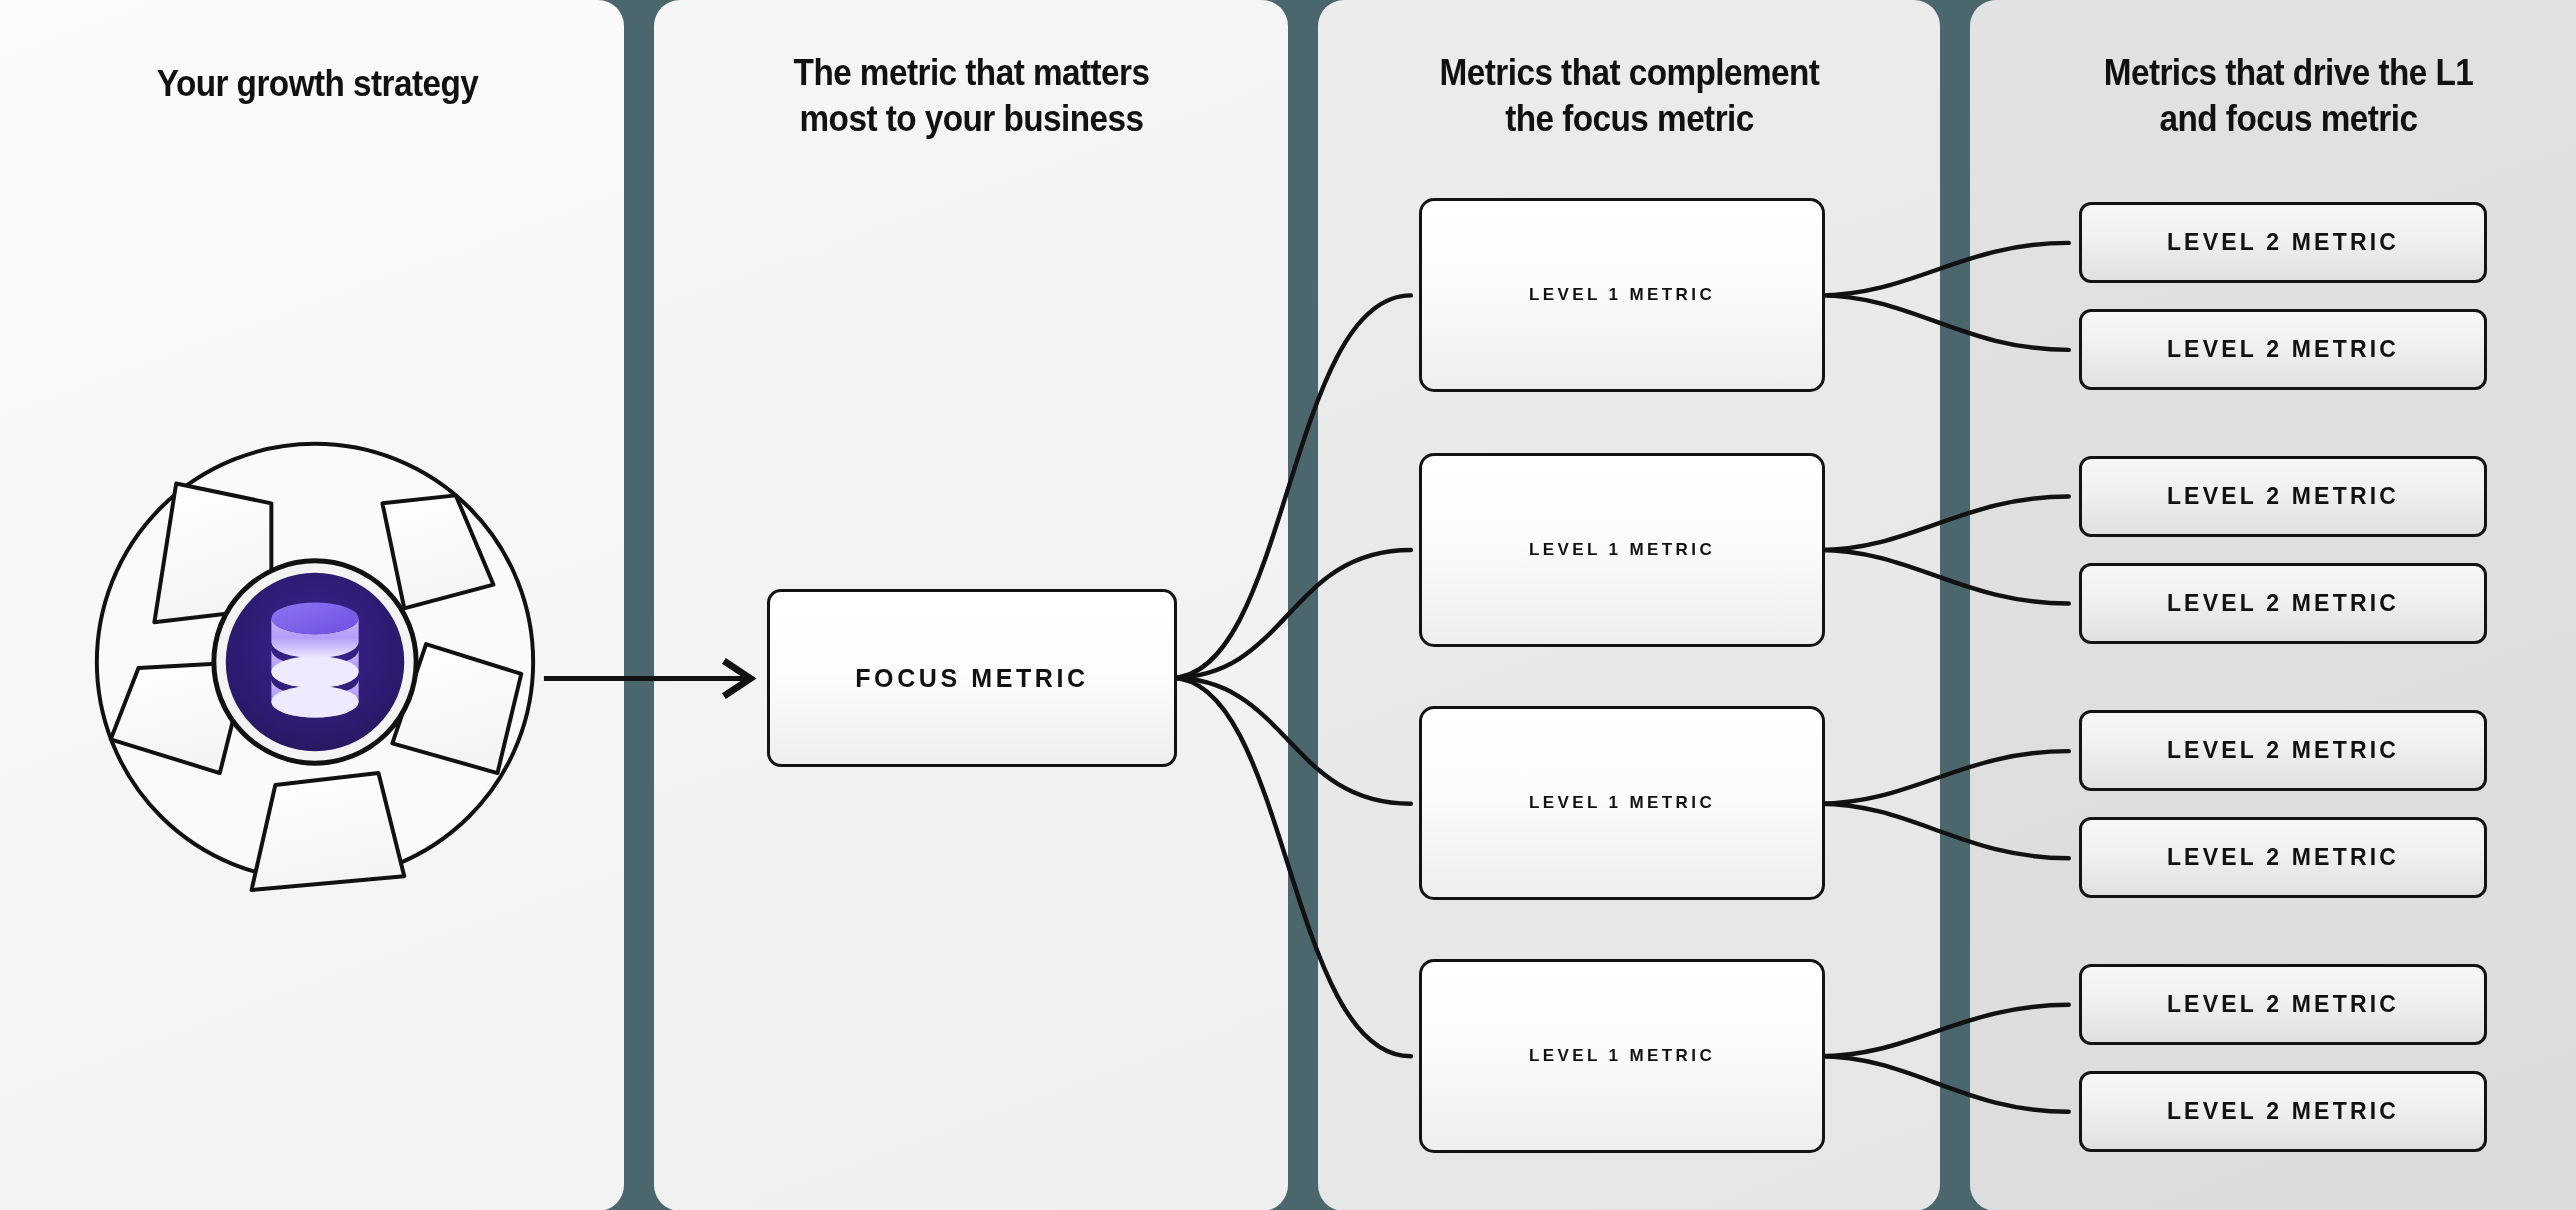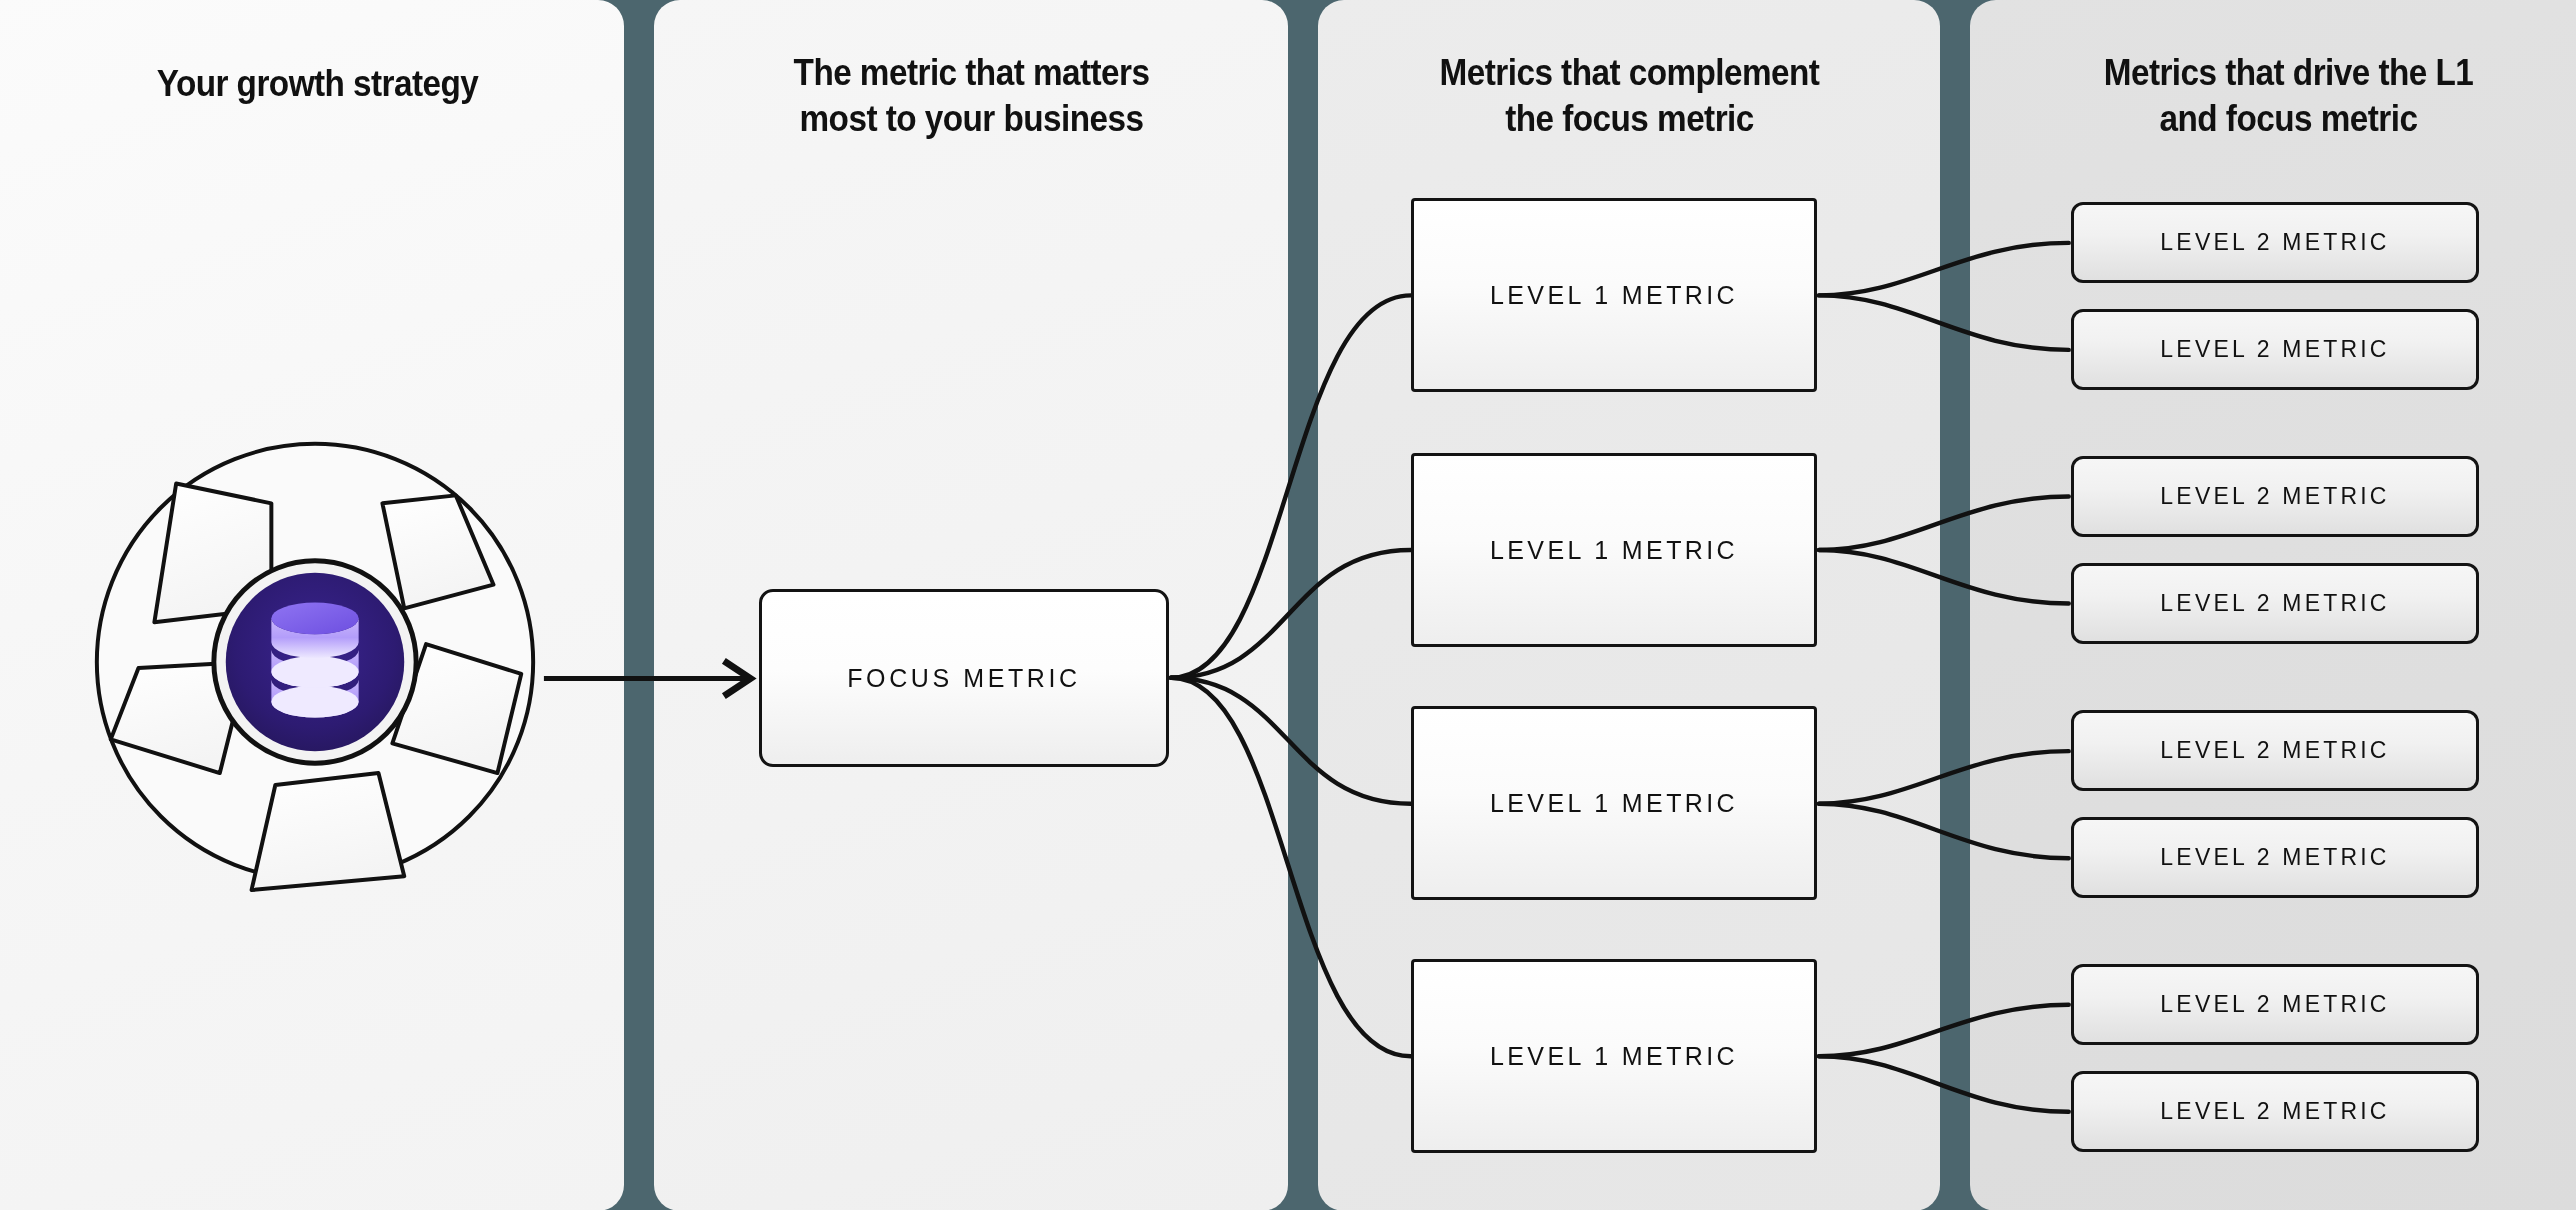"LEVEL 2 METRIC" .node { font-weight: 400 -> 700; margin-left: none -> 8px }
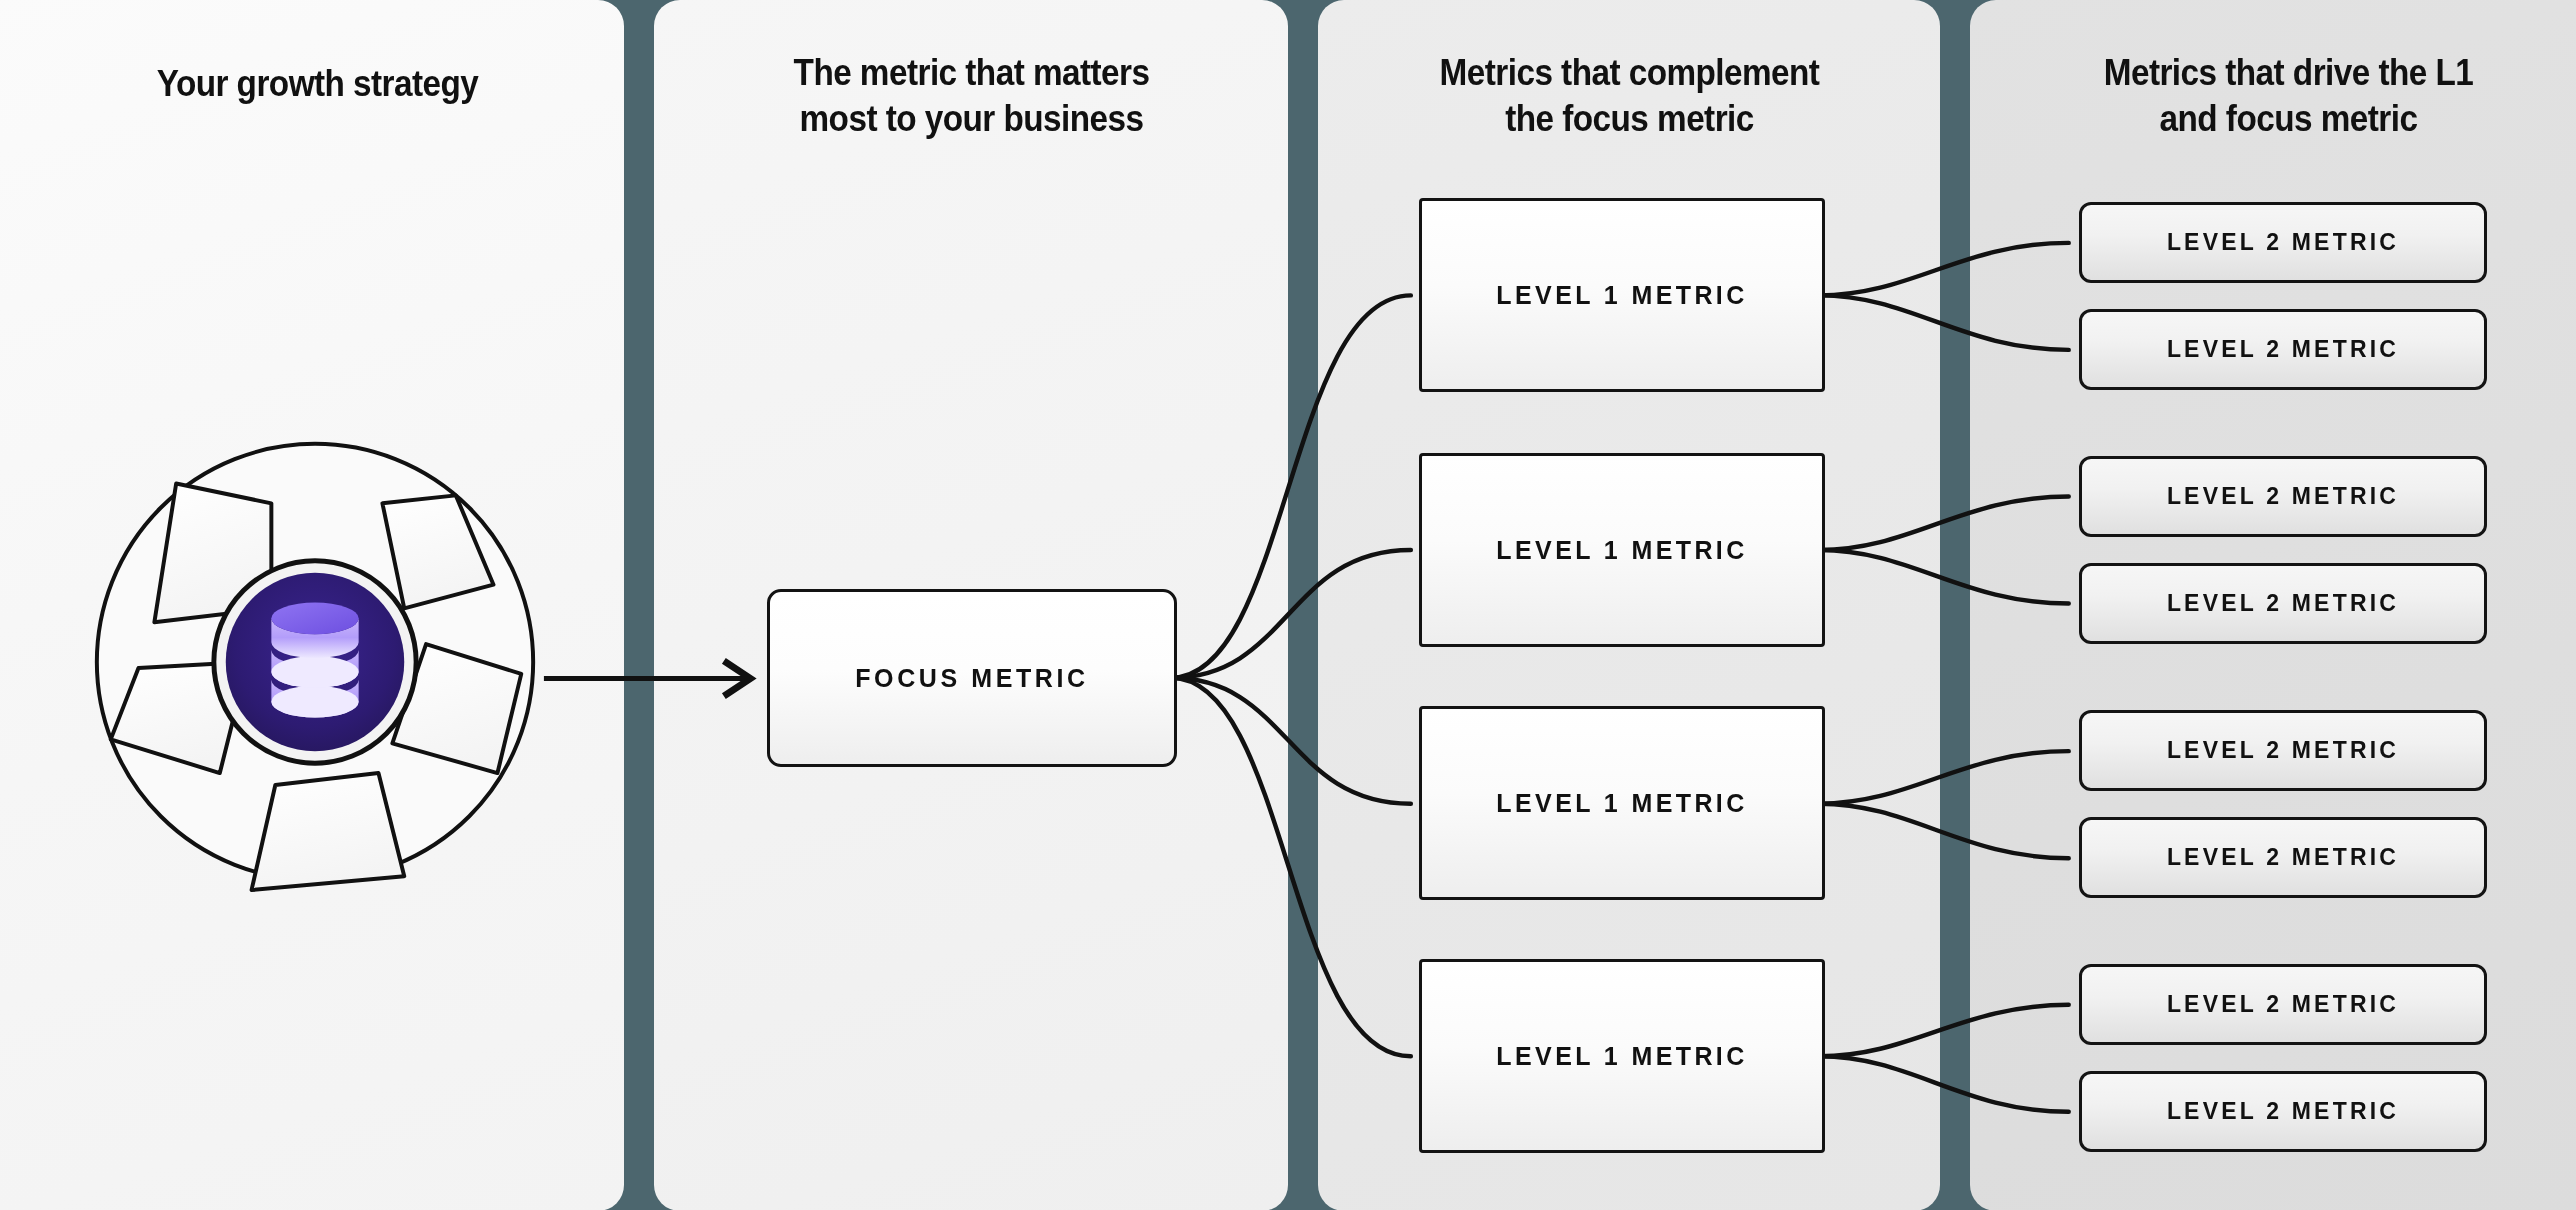"LEVEL 1 METRIC" .node-l1 { border-radius: 4px -> 15px; font-size: 25px -> 17px }
